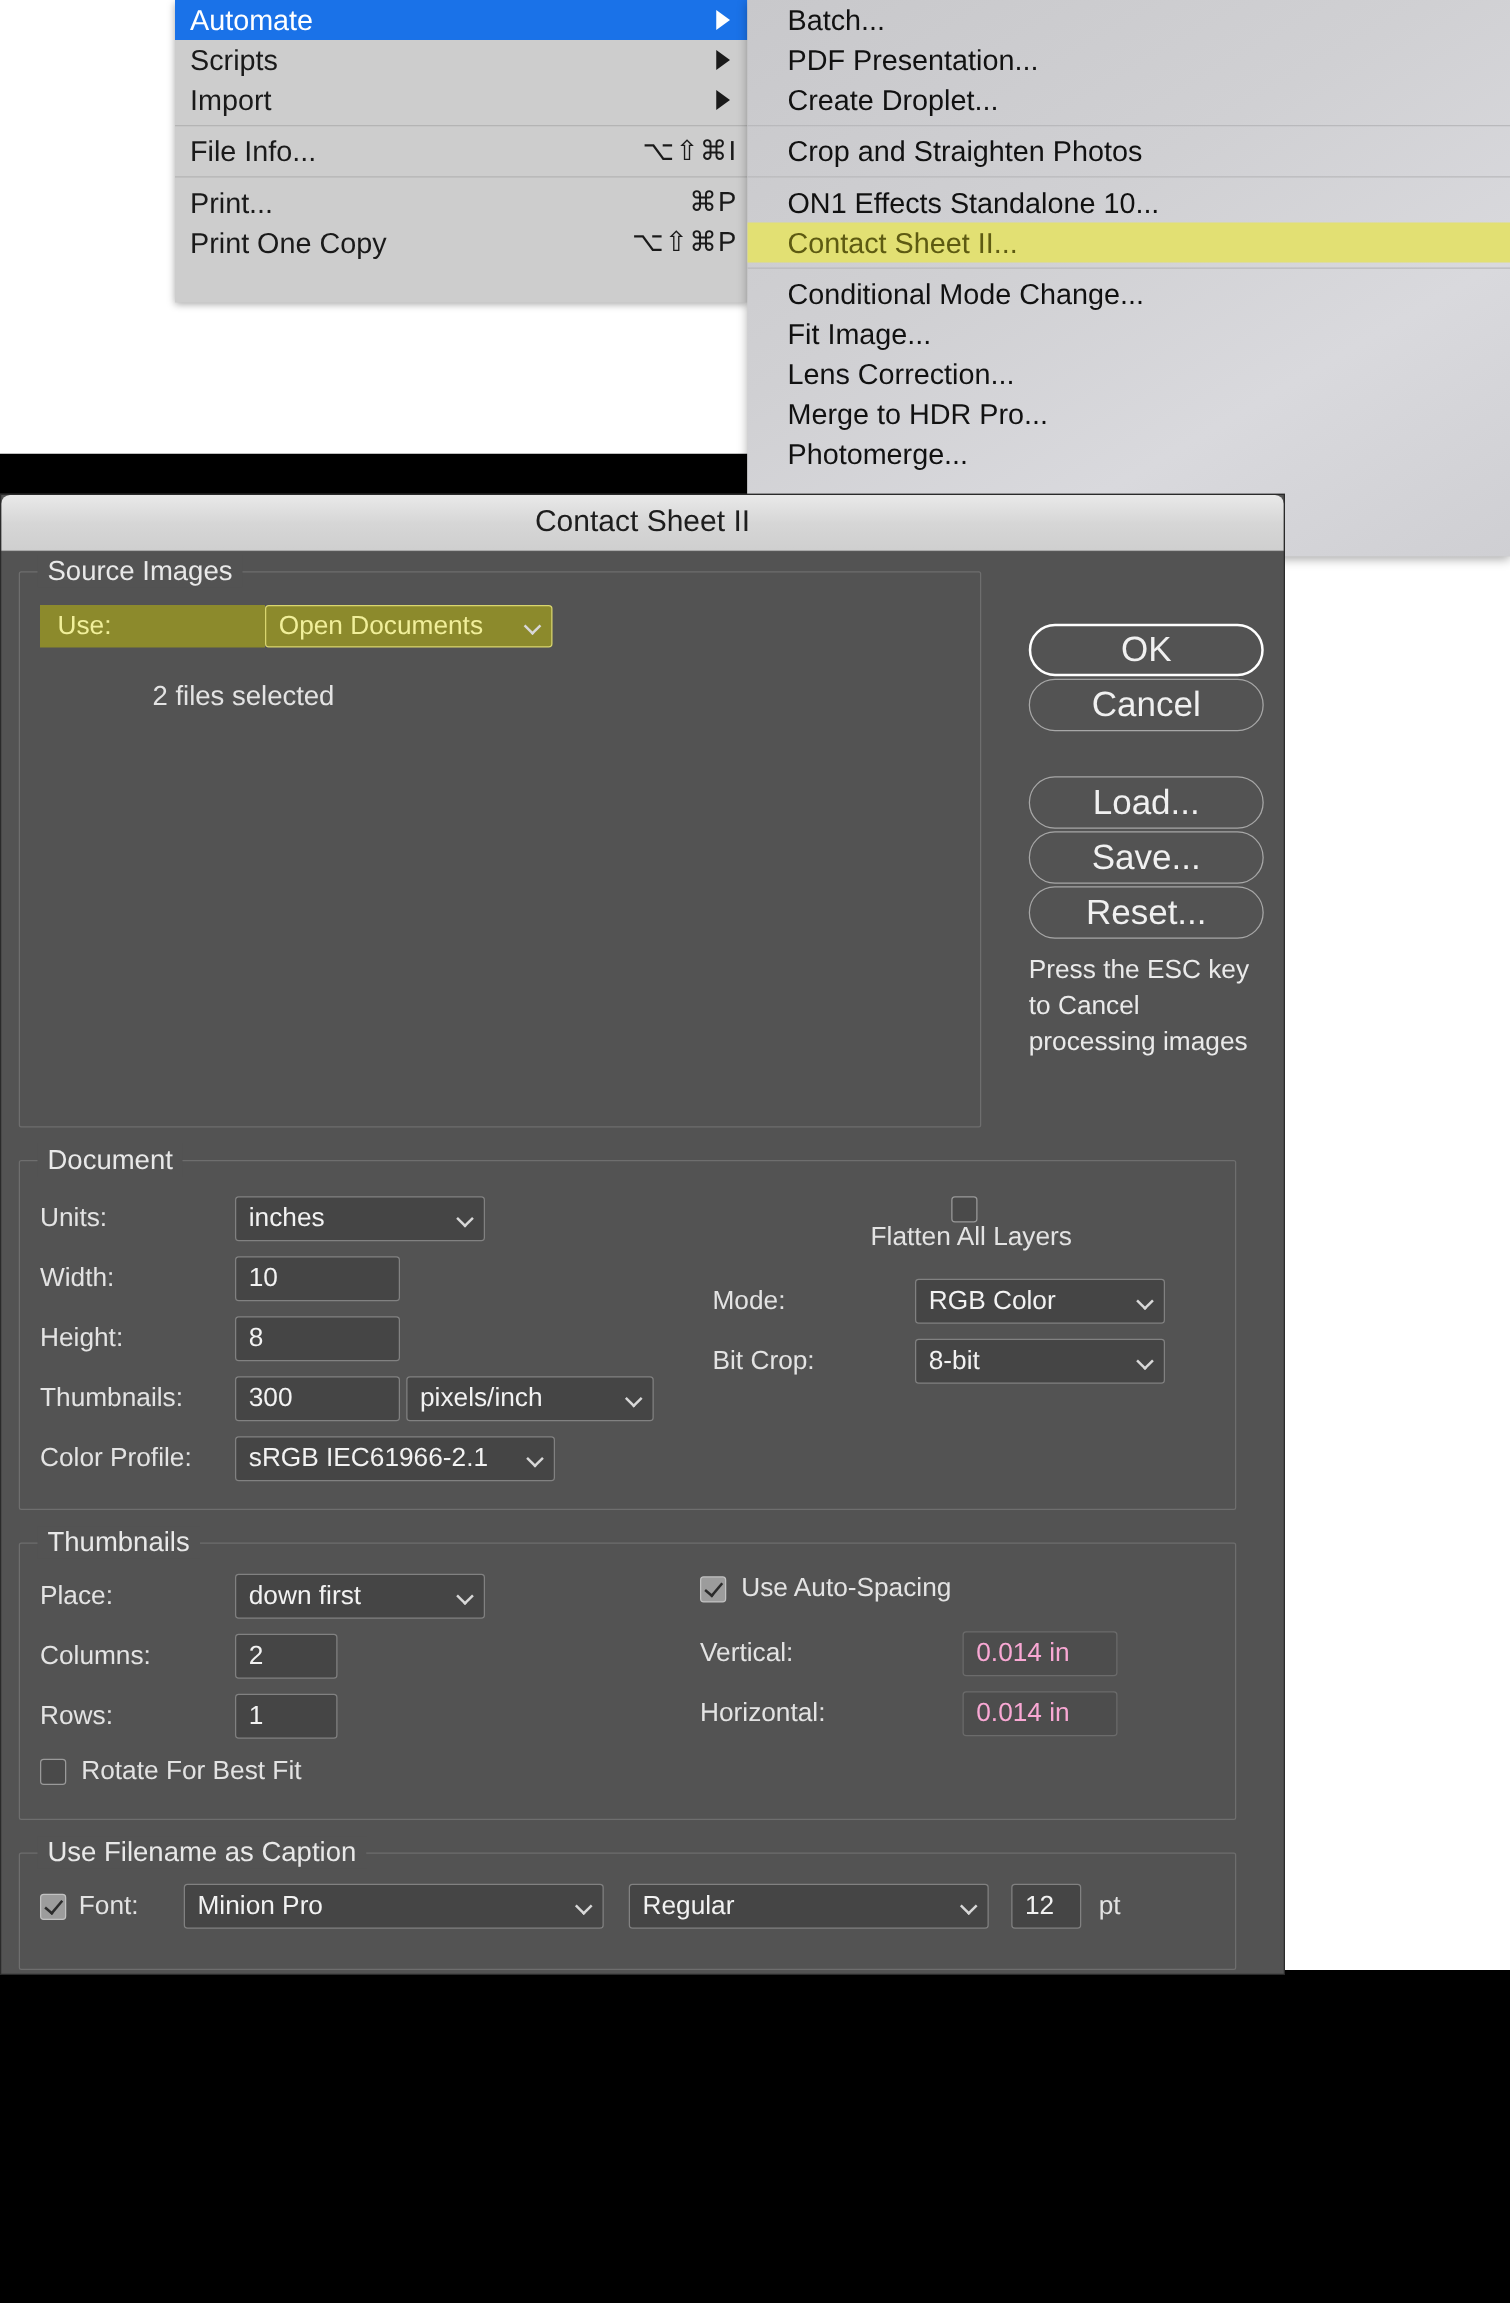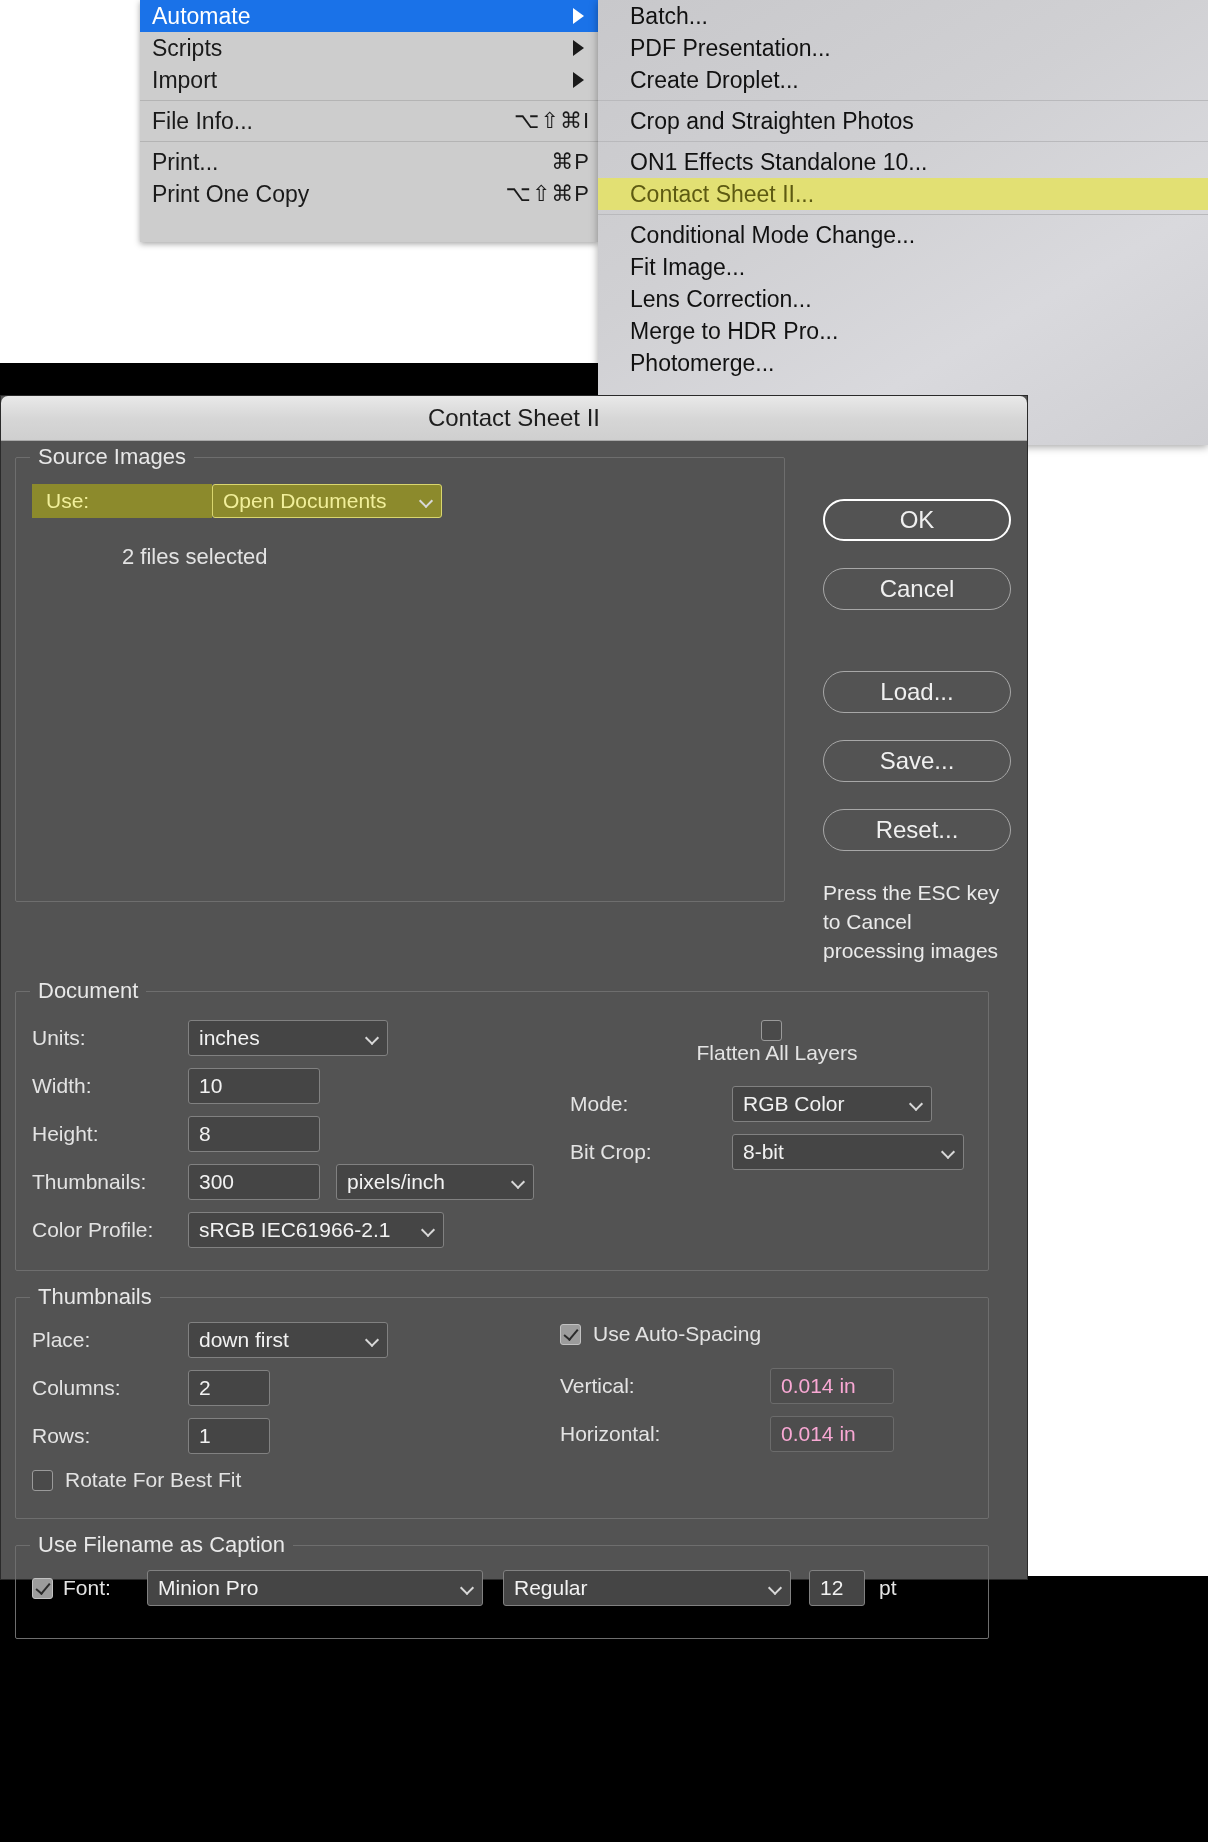"OK" .btn { font-size: 24px -> 28px; margin-bottom: 27px -> 2px }
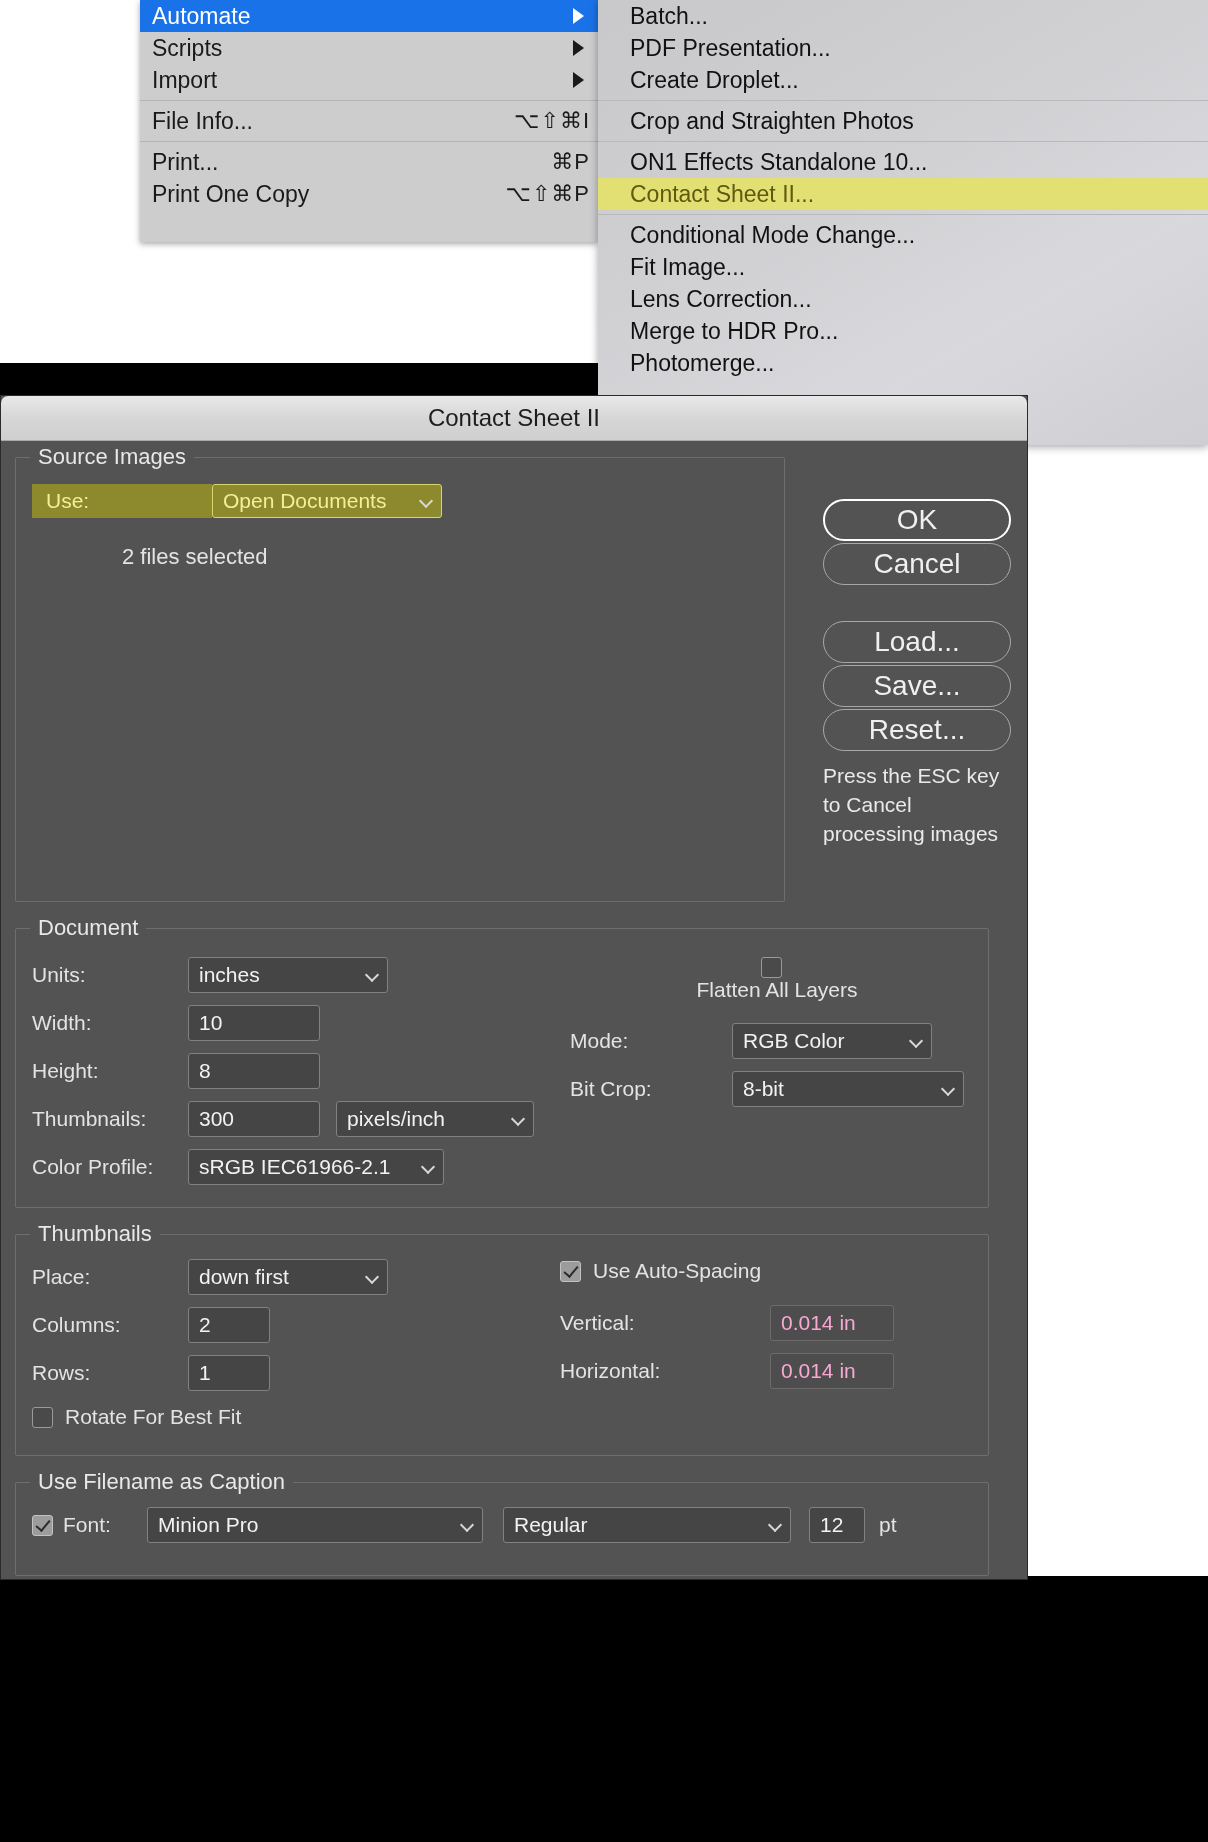"8-bit" div.select { width: 232px -> 200px }
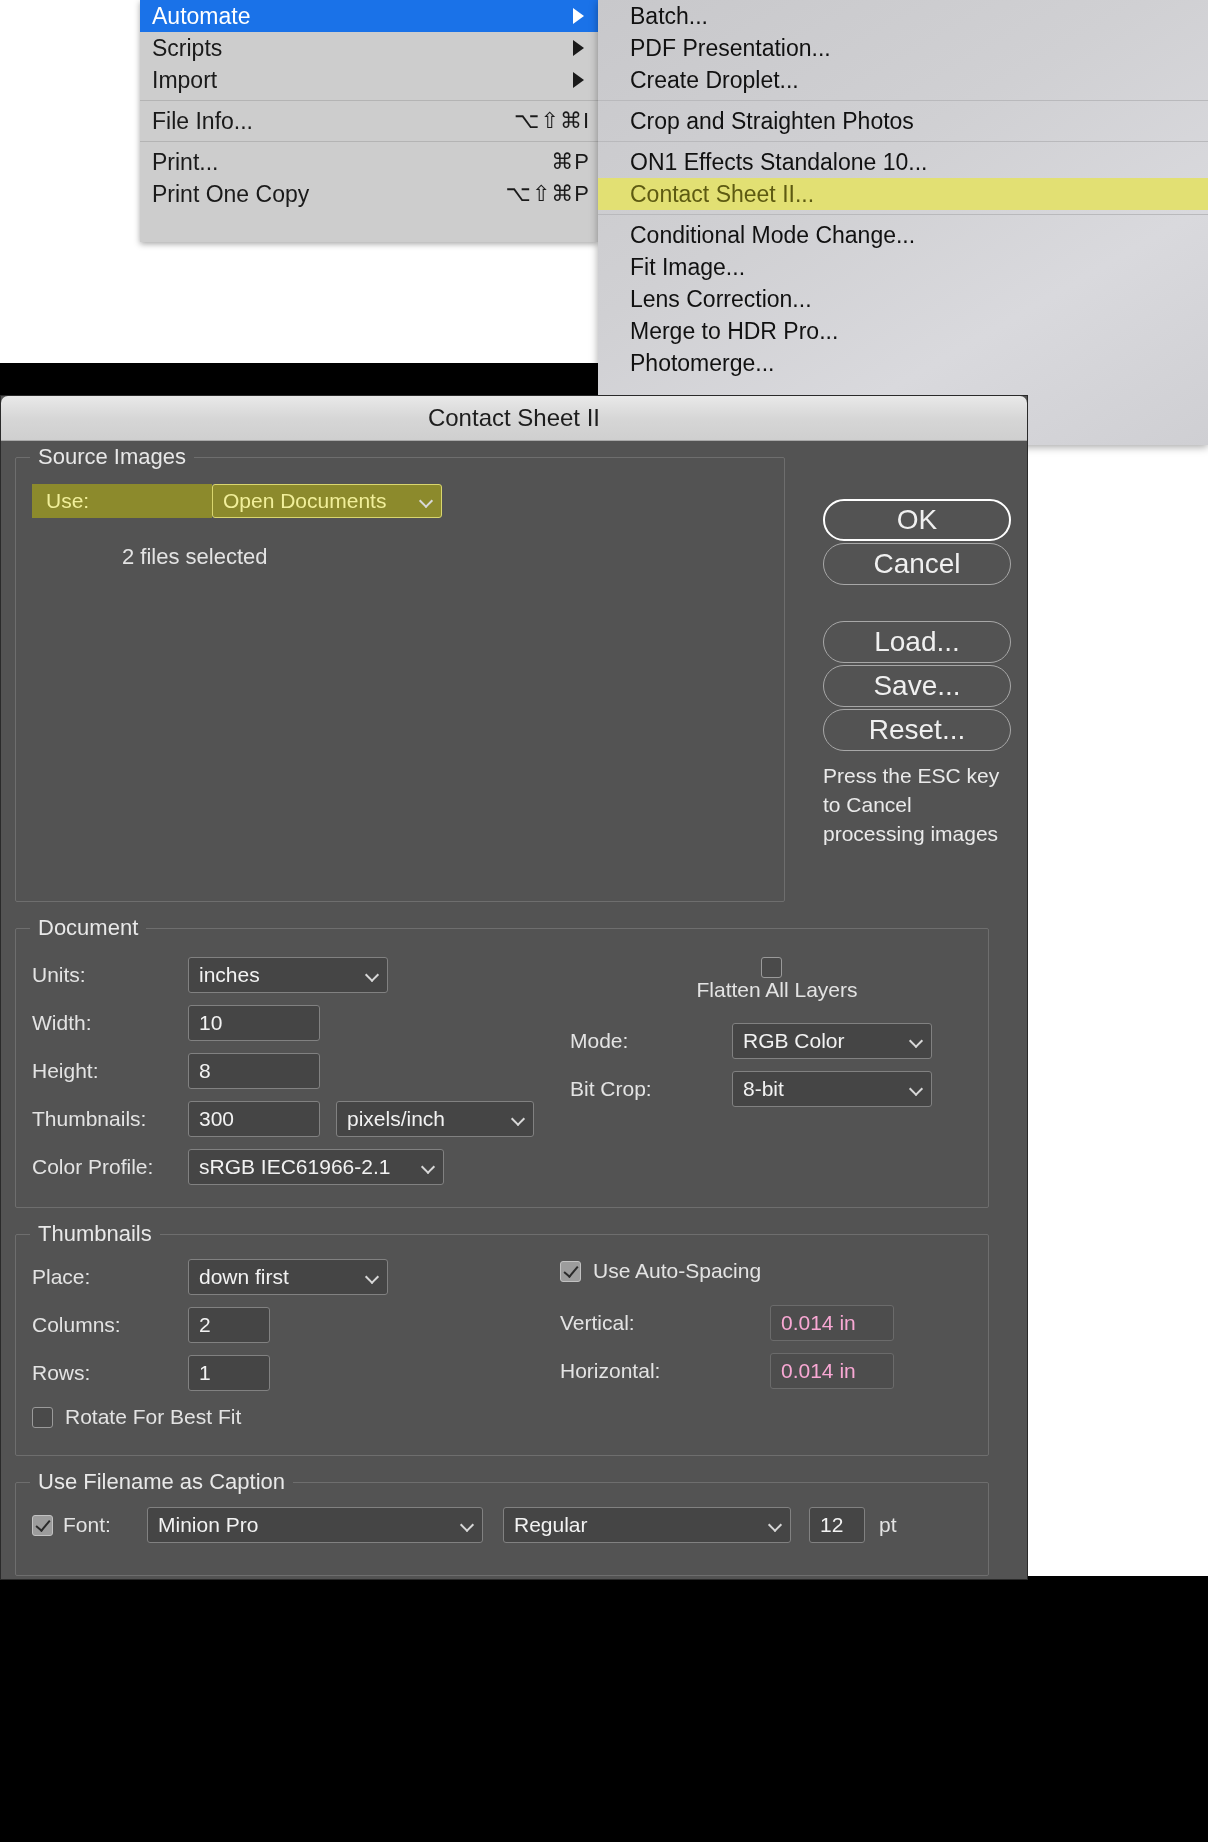"pixels/inch" div.select { margin-left: 16px -> 5px }
